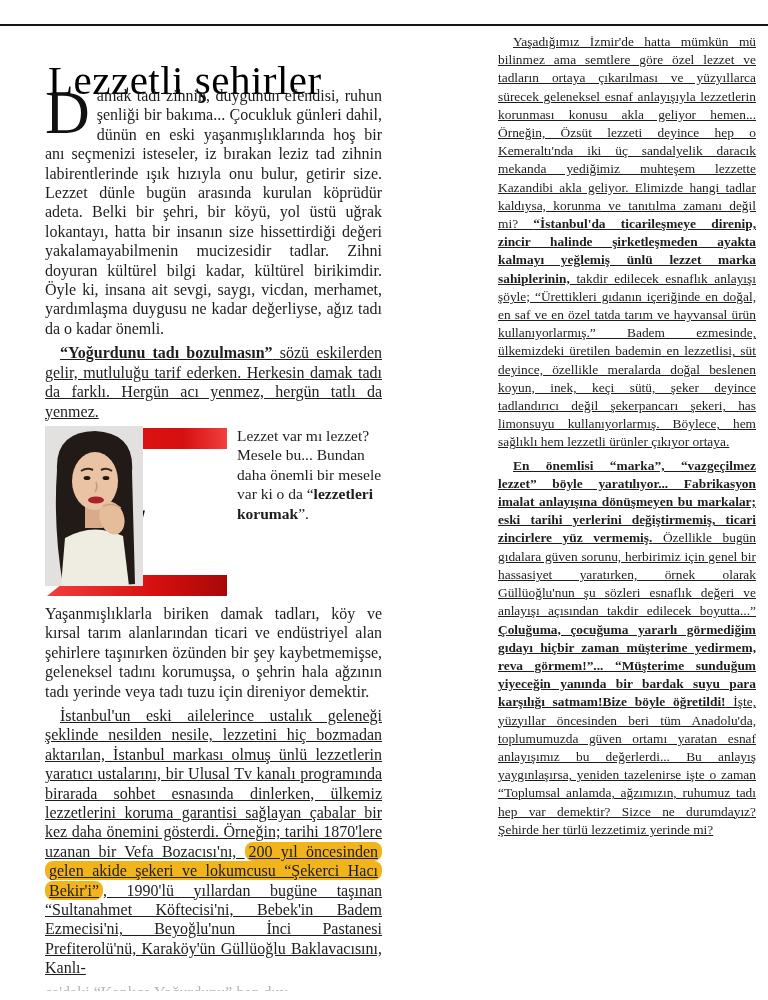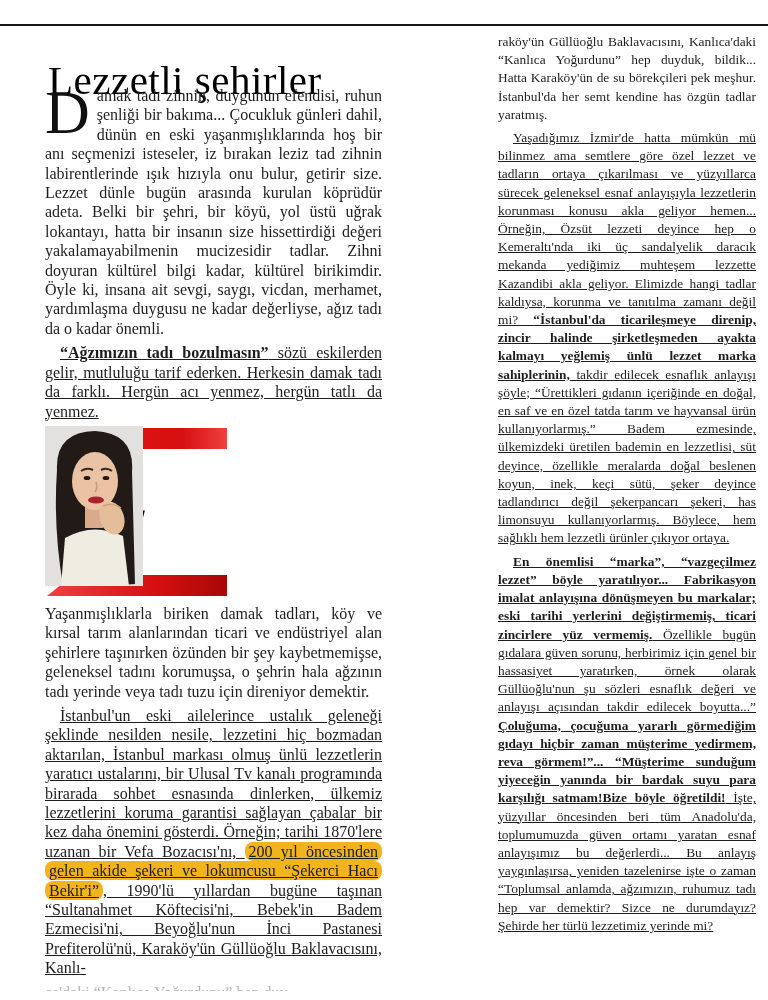"raköy'ün Güllüoğlu Baklavacısını," p { html: <p>raköy'ün Güllüoğlu Baklavacısını, Kanlıca'daki “Kanlıca Yoğurdunu” hep duyduk, bildik... Hatta Karaköy'ün de su börekçileri pek meşhur. İstanbul'da her semt kendine has özgün tadlar yaratmış.</p> -> none }
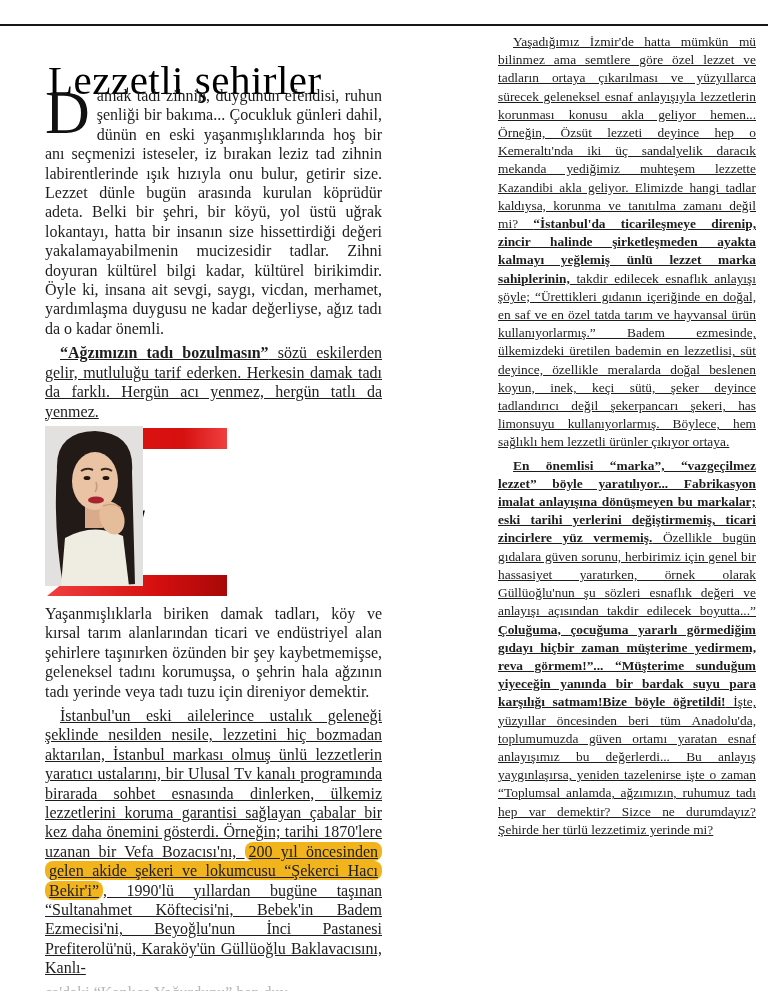"“Ağzımızın tadı bozulmasın”" span.b { text: Ağzımızın -> Yoğurdunu }
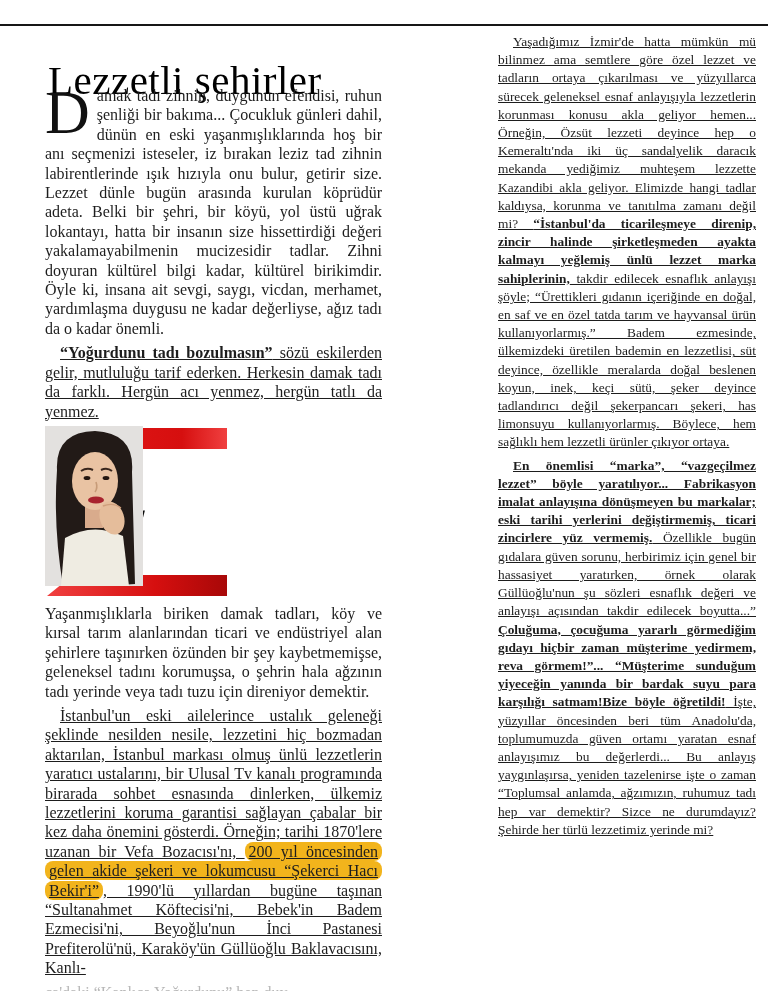"Lezzet var mı lezzet? Mesele" div.author-side { html: none -> <div><span>Lezzet var mı lezzet? Mesele bu... Bundan daha önemli bir mesele var ki o da “</span><span>lezzetleri korumak</span><span>”.</span></div> }
